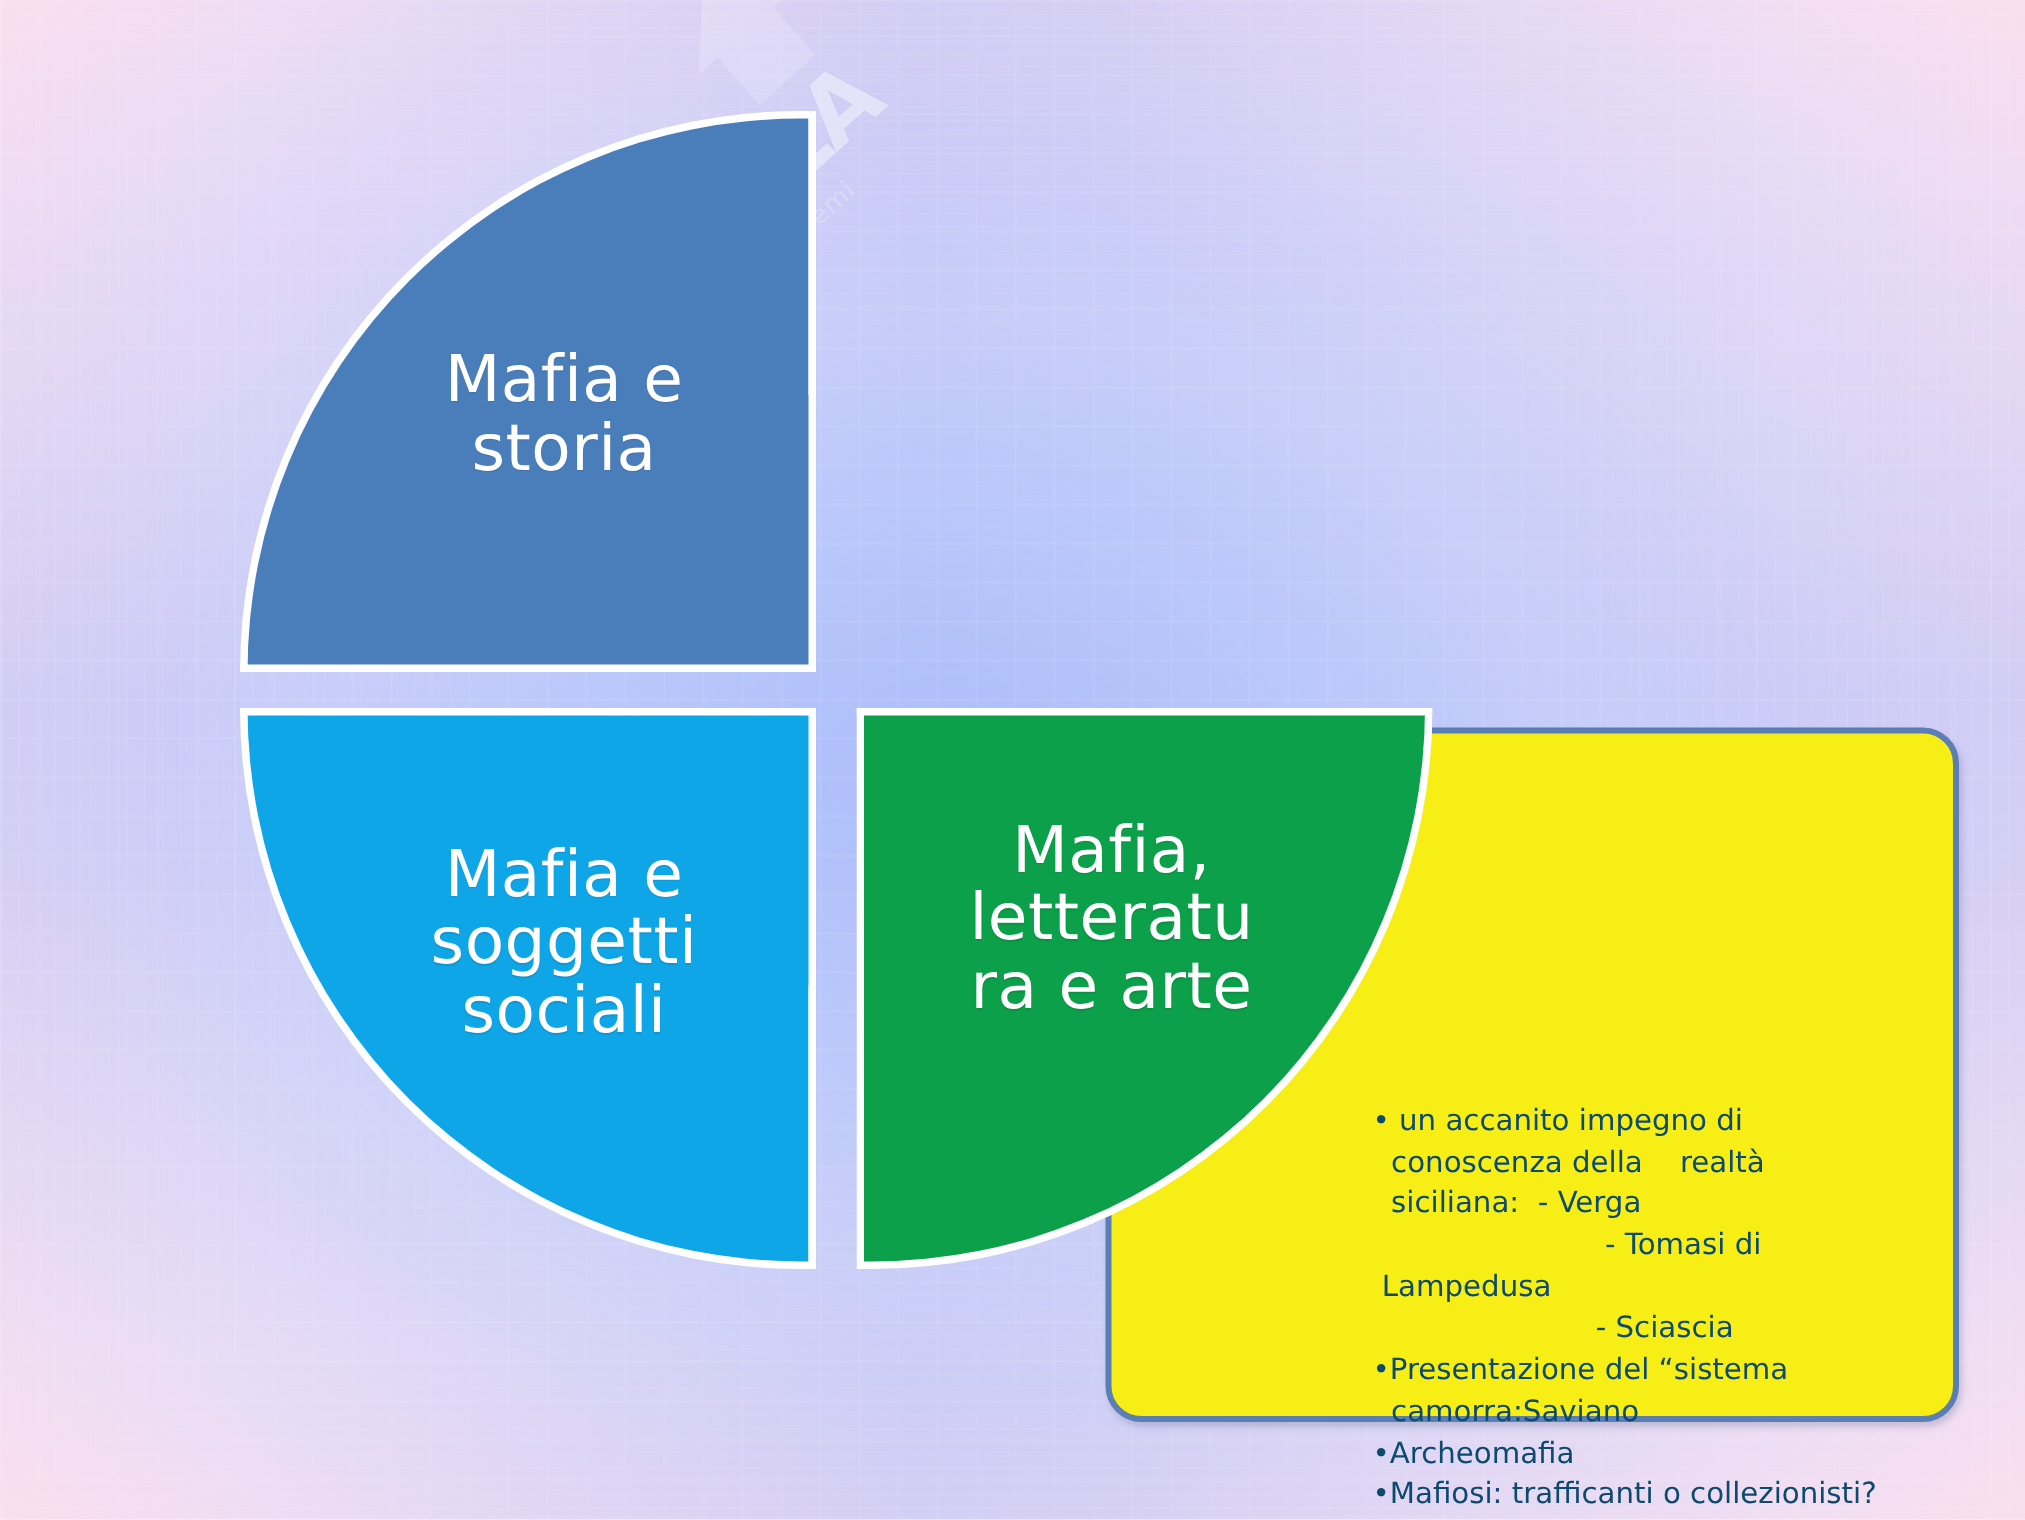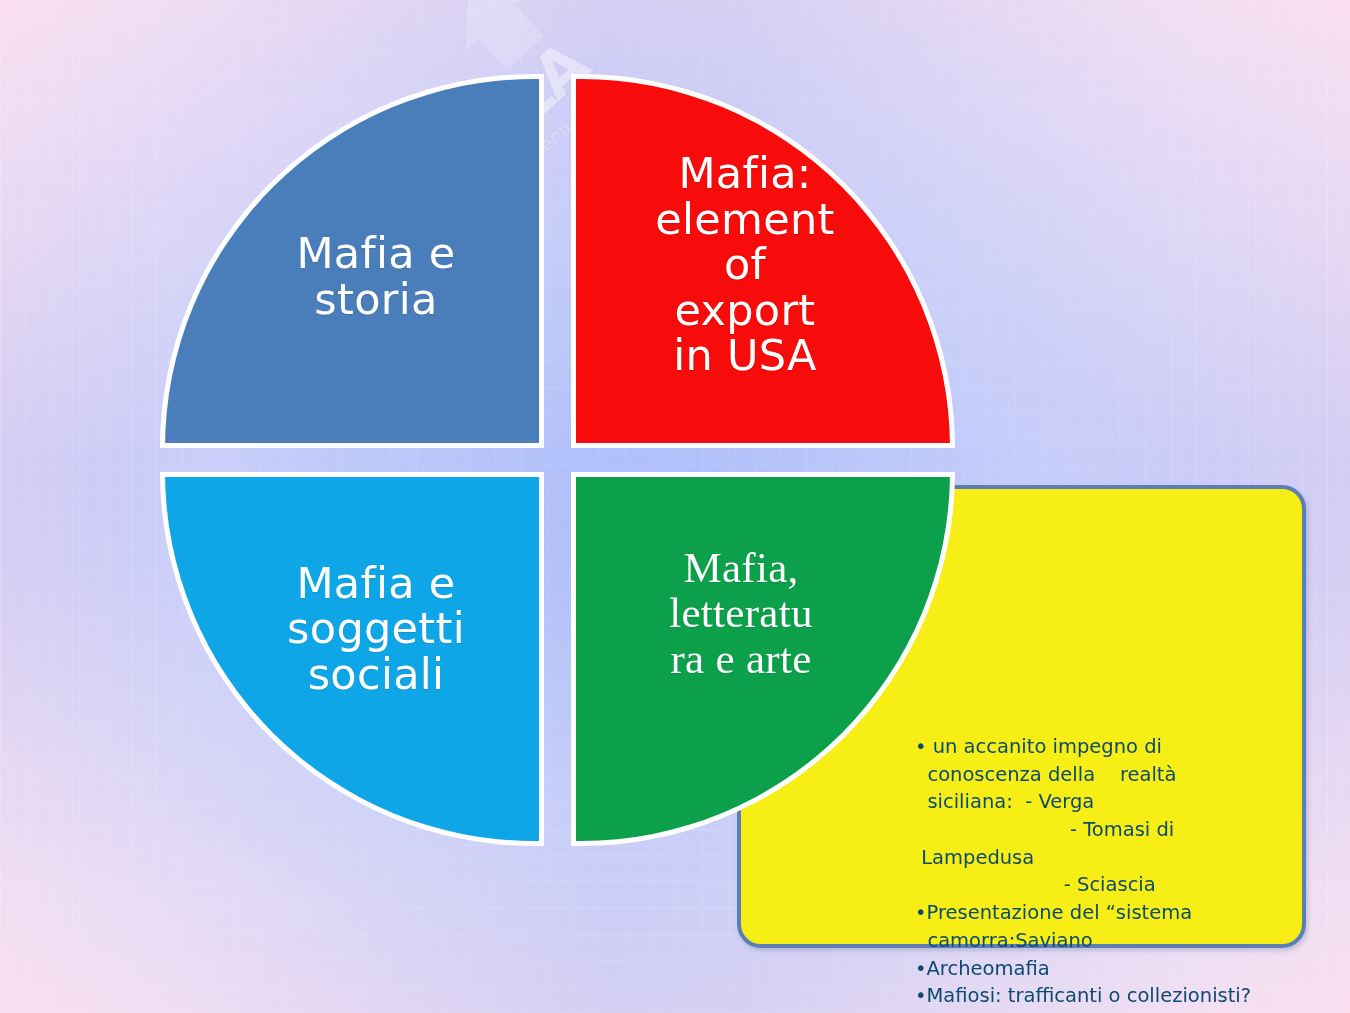"Mafia:" div.quad { html: <div> <span>Mafia: element of export in USA</span> </div> -> none }
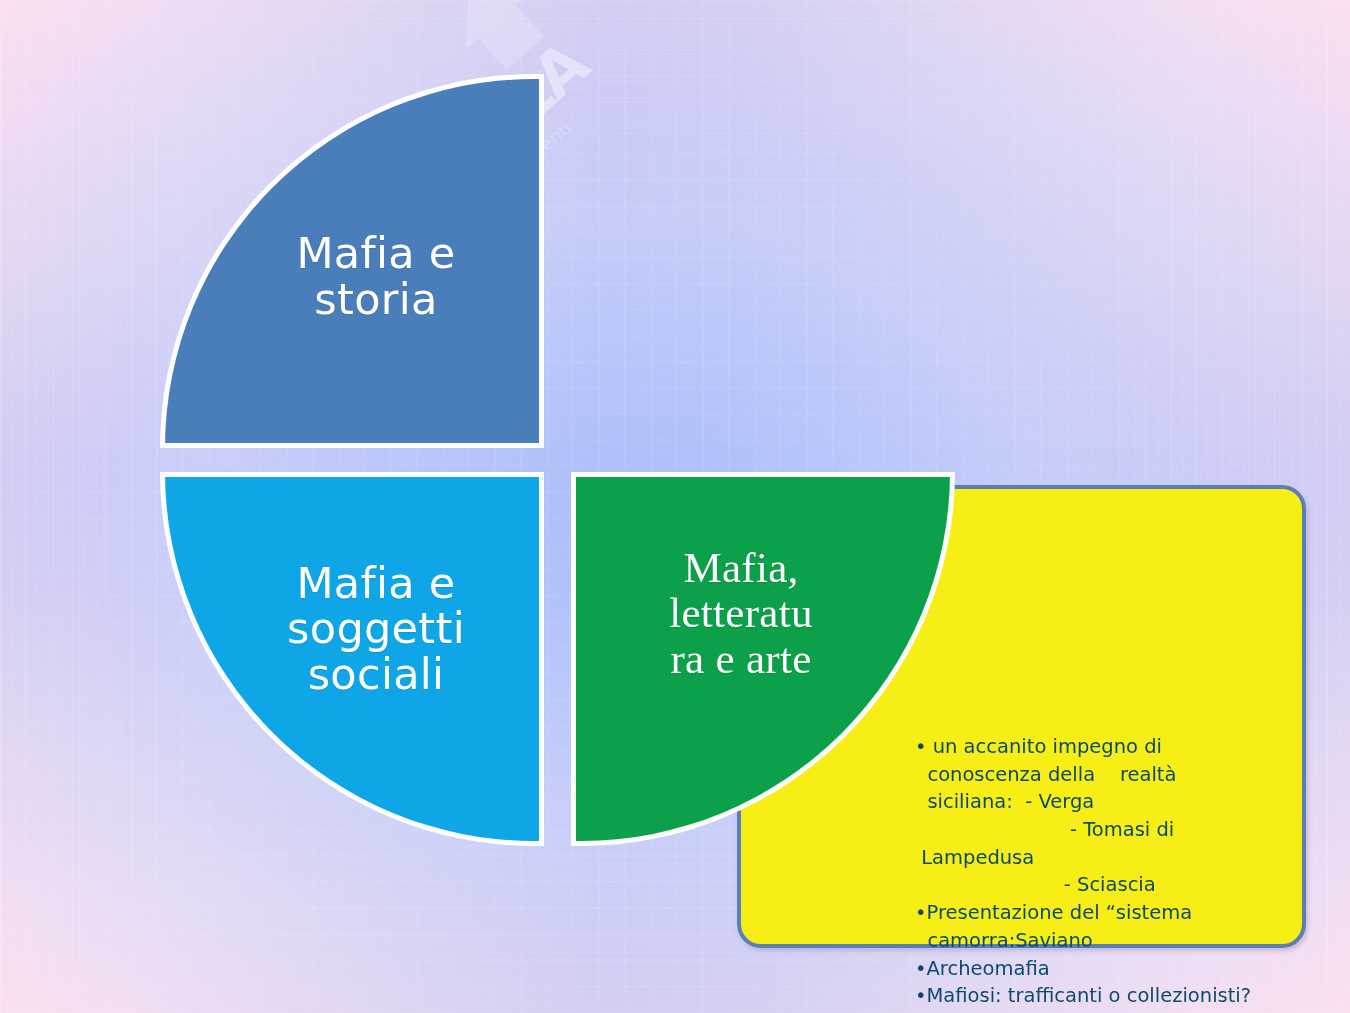"Mafia," #quad-br .label { font-family: Liberation Serif, serif -> none }
